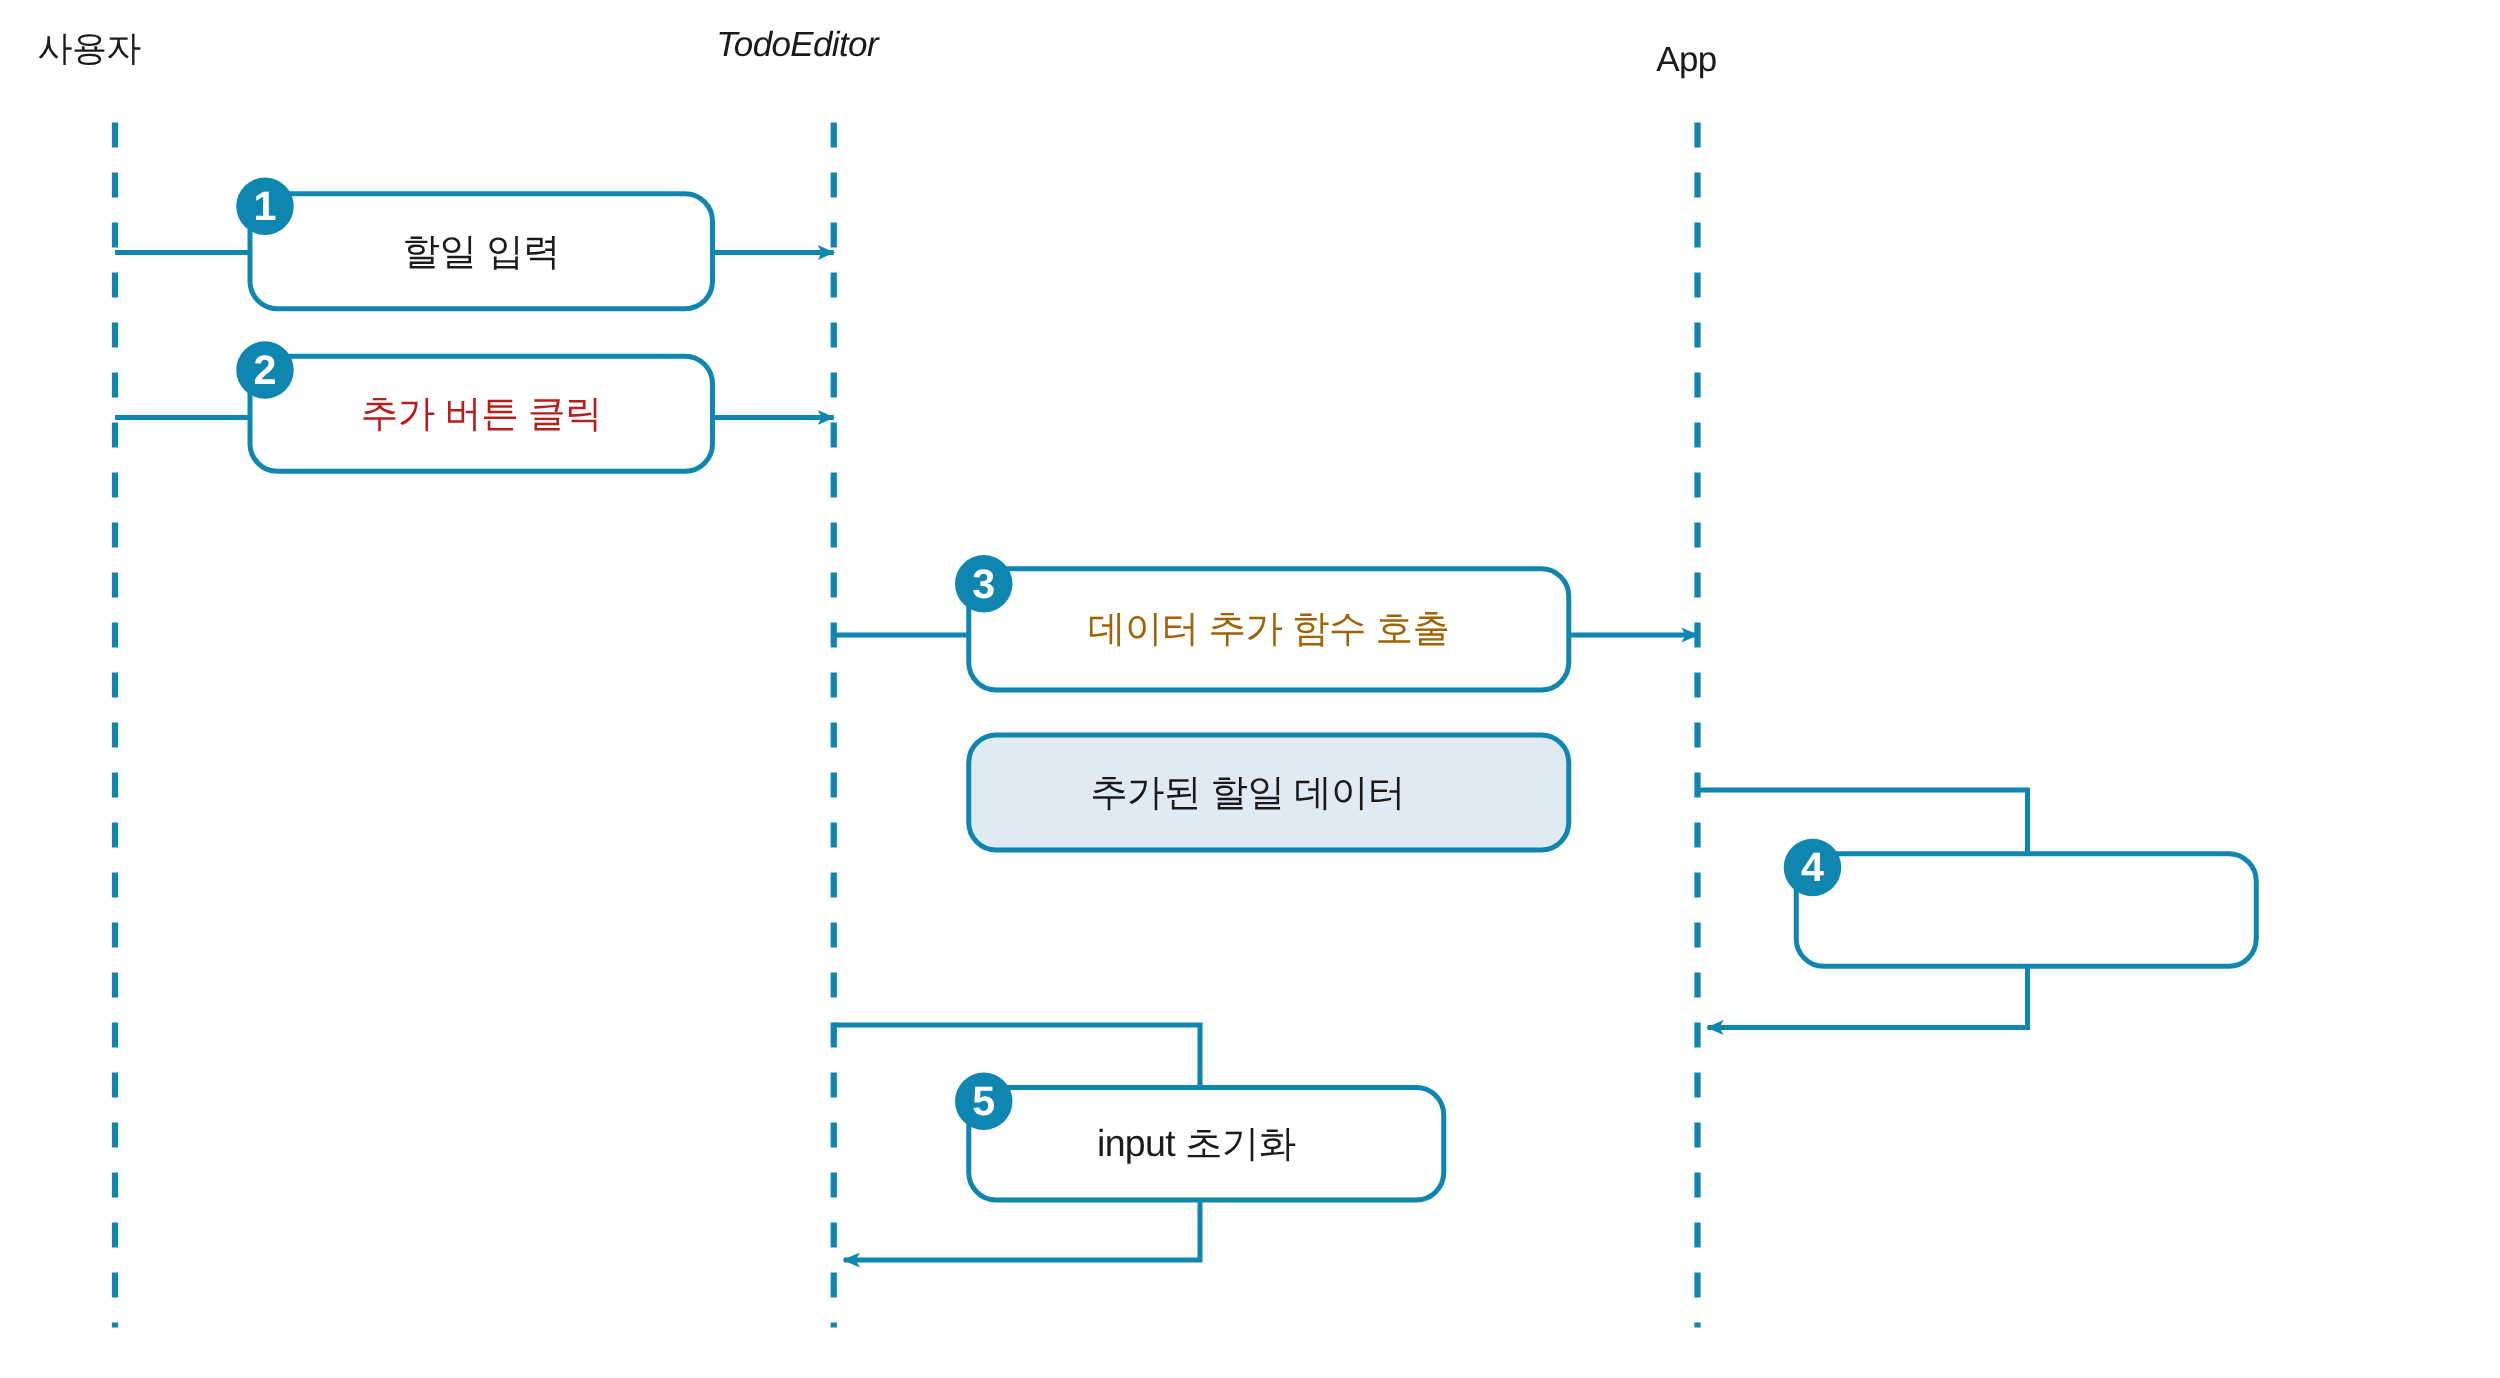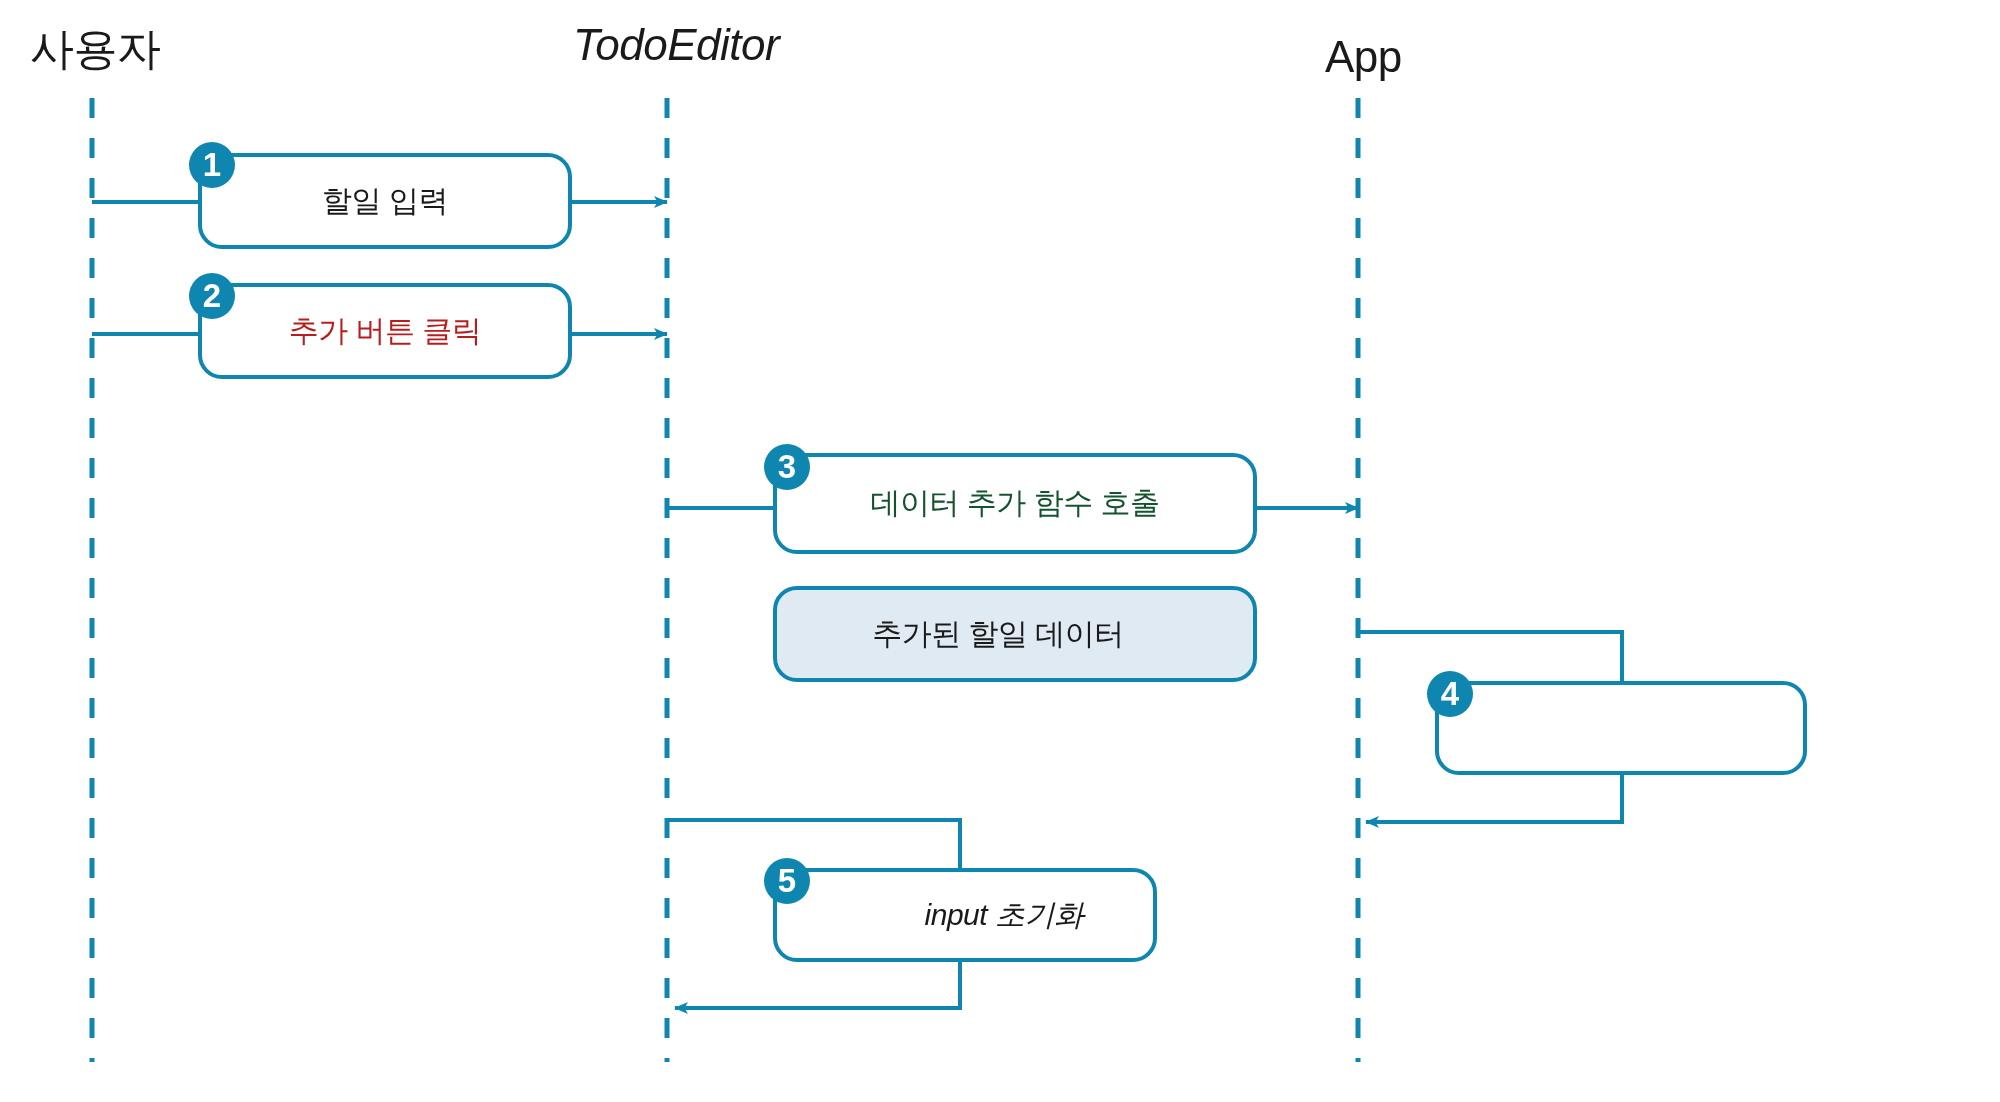"사용자" .lifeline-label { font-size: 44px -> 28px }
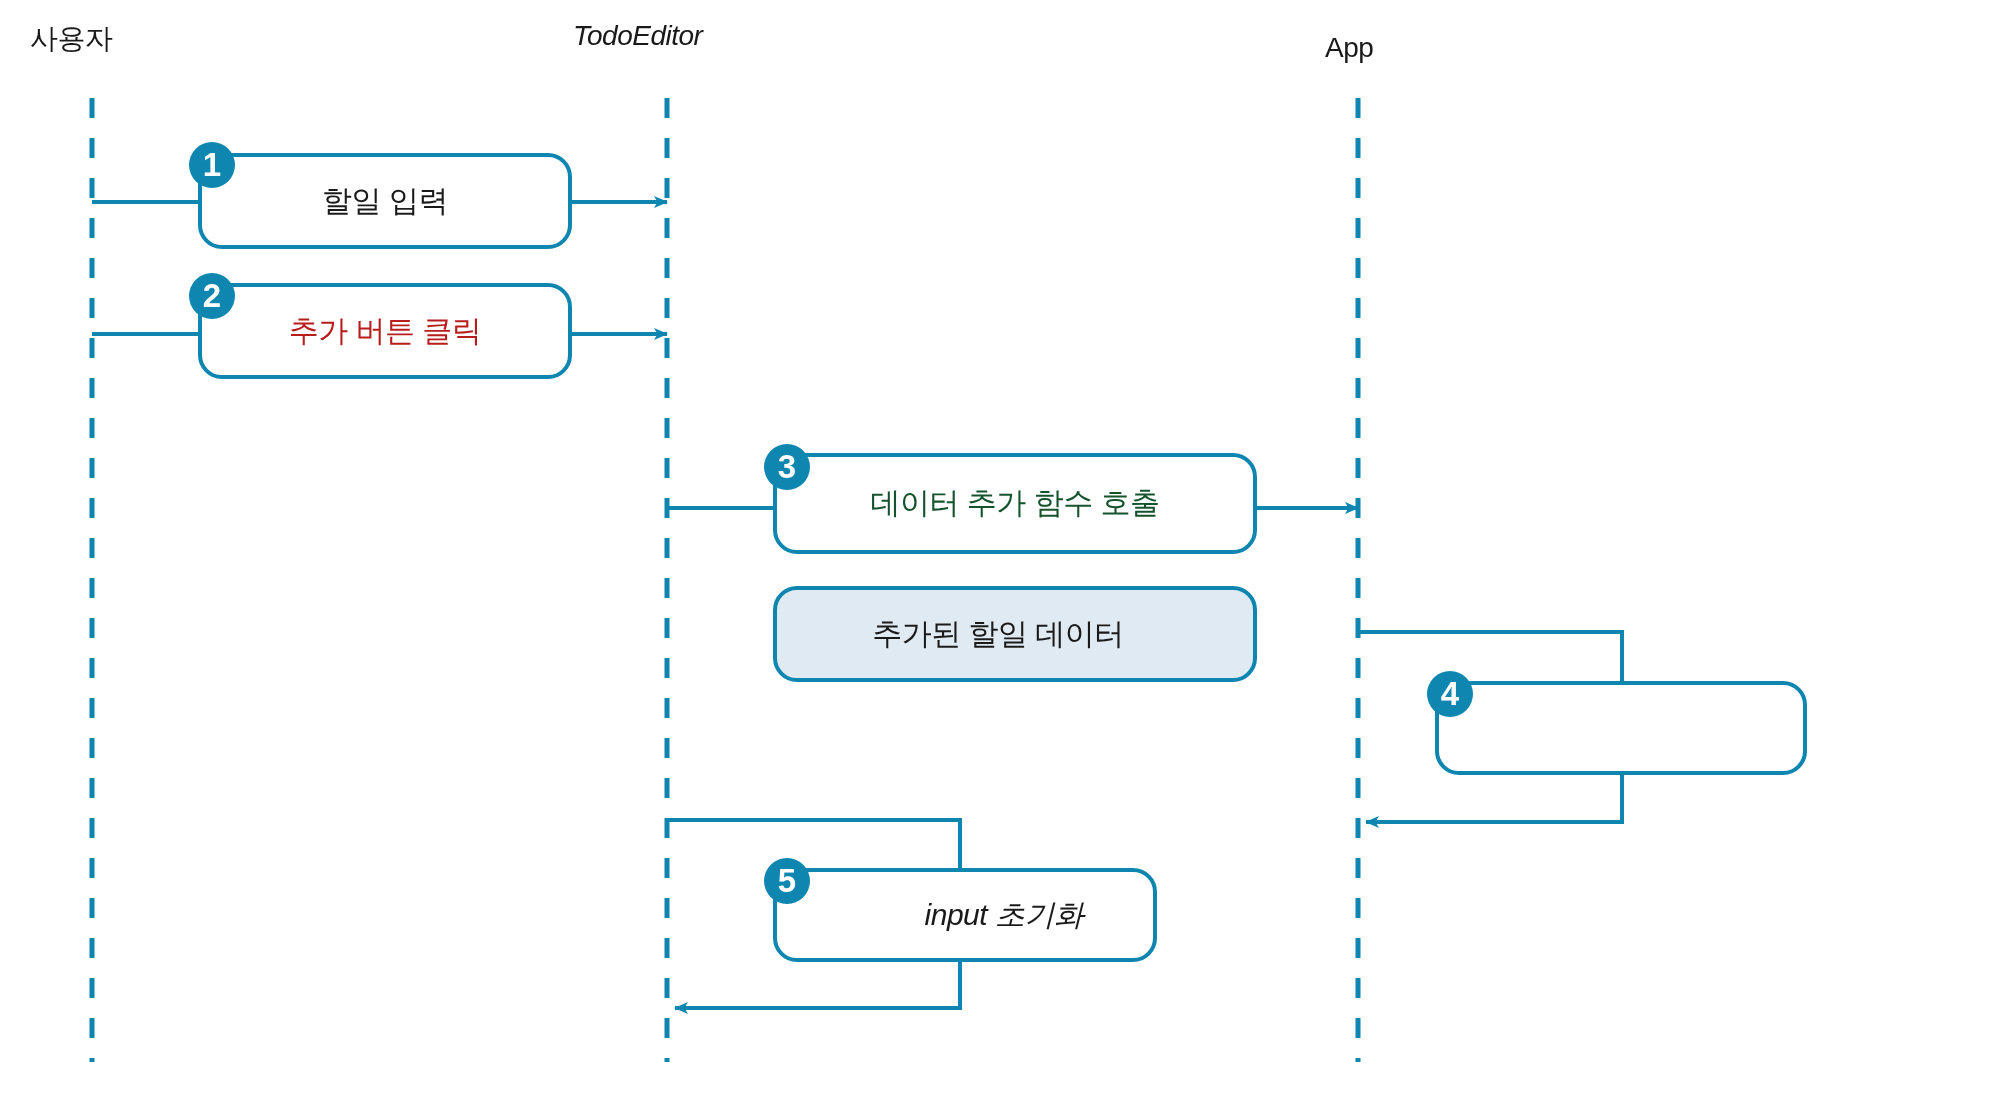"데이터 추가 함수 호출" div.msg-label { color: #14532d -> #a16207 }
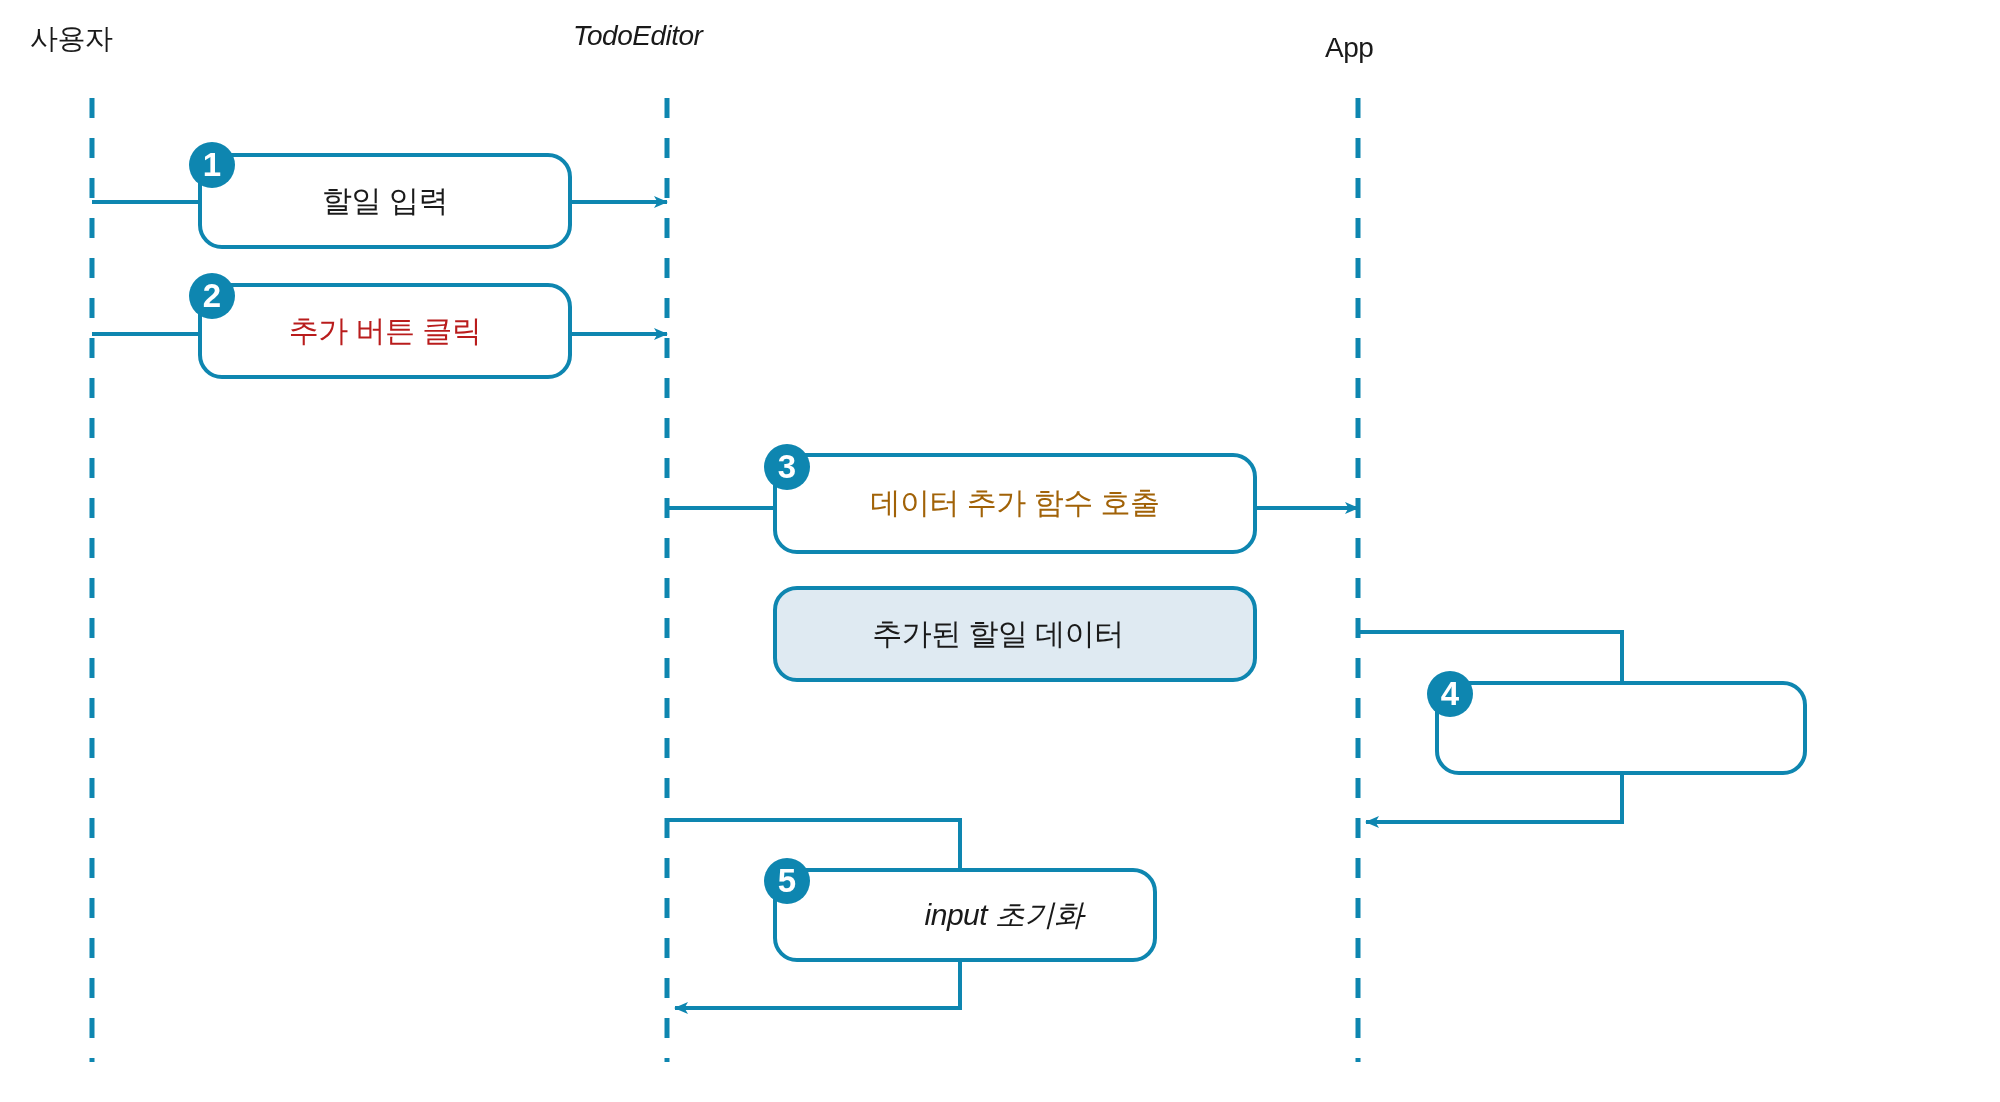"input 초기화" div.msg-label { font-style: italic -> none; left: 814px -> 767px }
